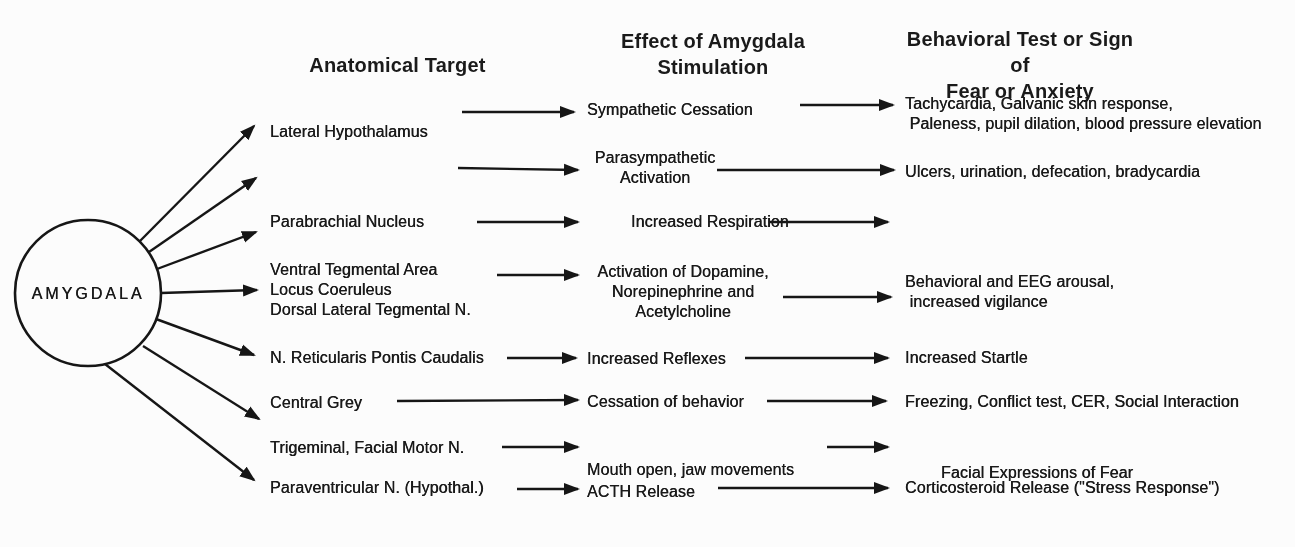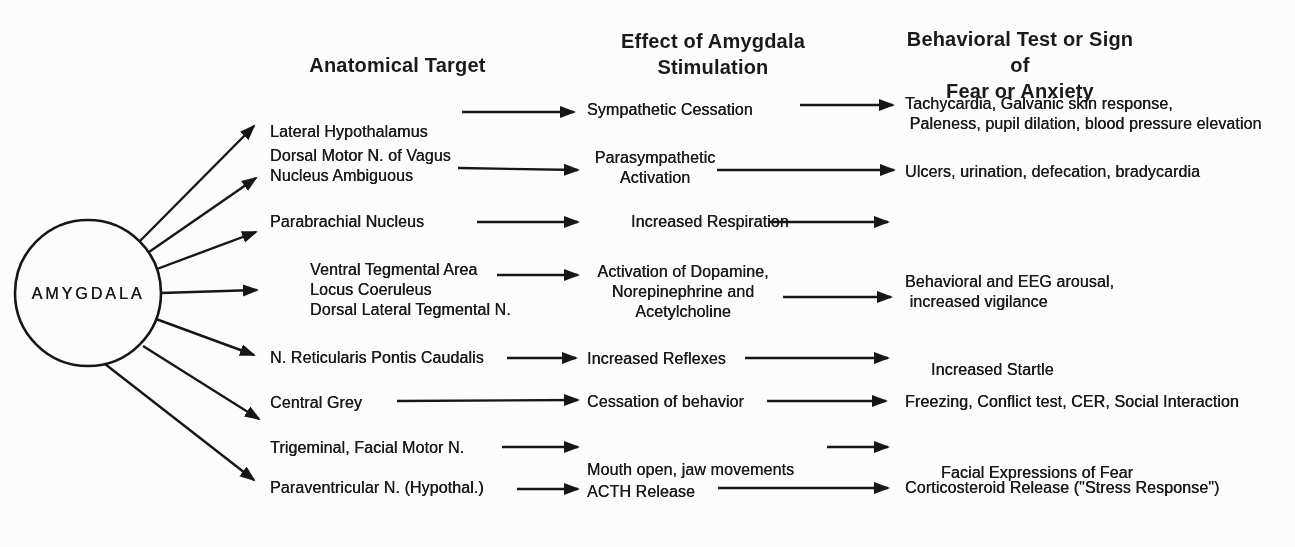"Dorsal Motor N. of Vagus" div.cell { html: <div>Dorsal Motor N. of Vagus Nucleus Ambiguous</div> -> none }
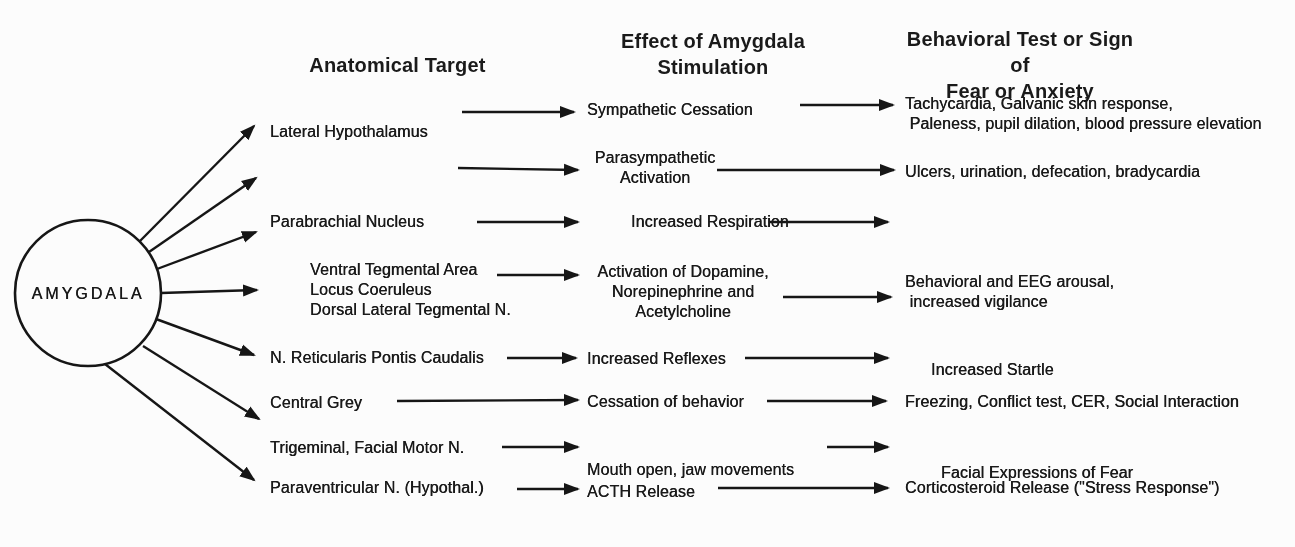"Ventral Tegmental Area" div.cell { margin-left: 40px -> none }
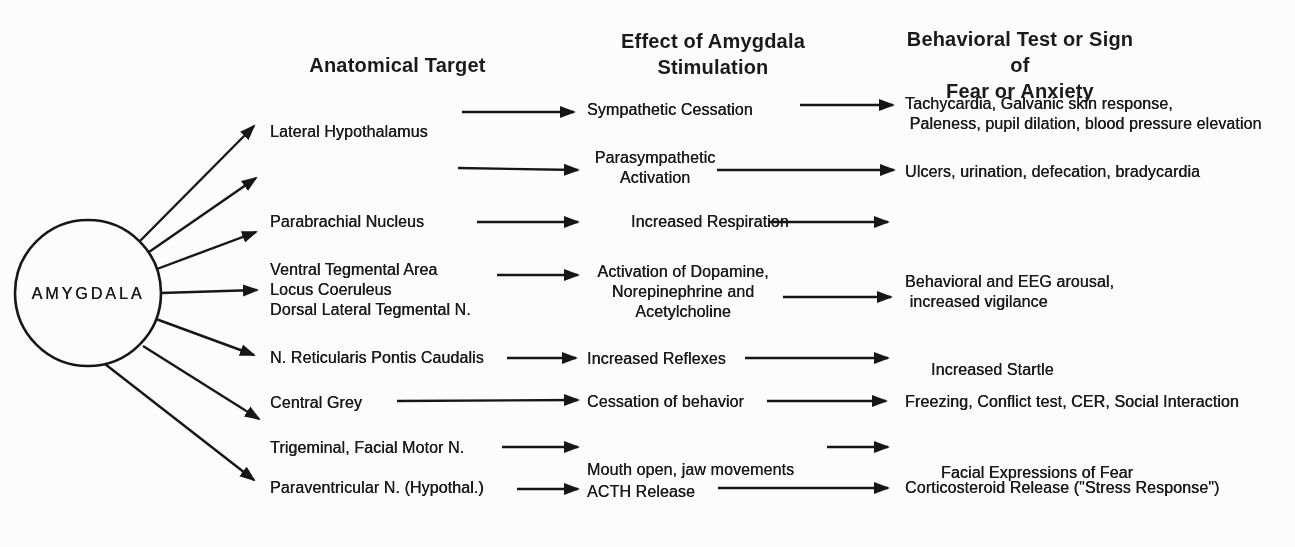"Increased Startle" div.cell { margin-left: 26px -> none; top: 360px -> 348px }
